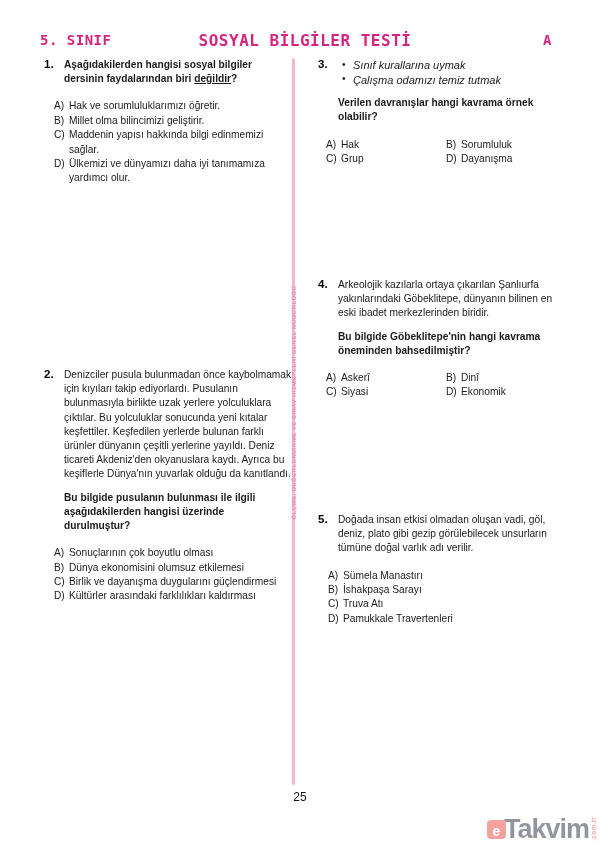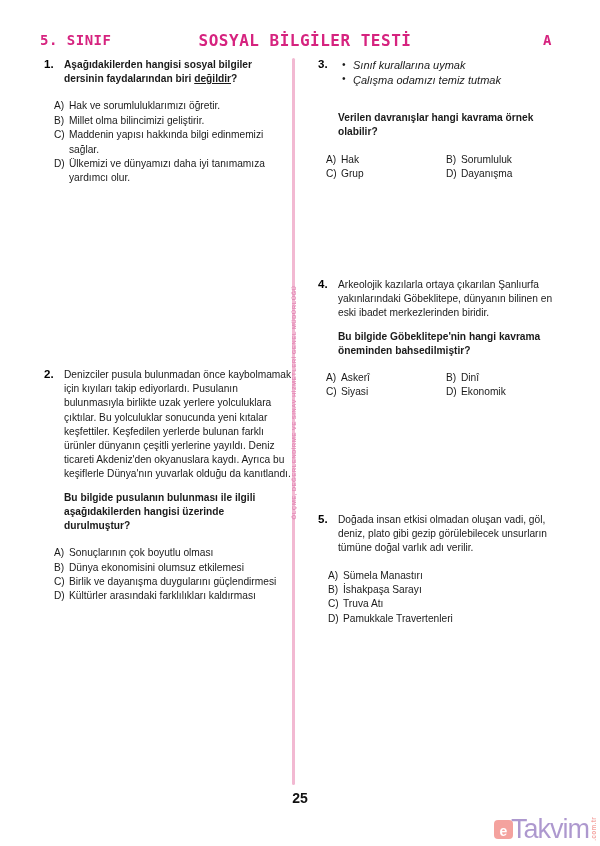"Verilen davranışlar hangi kavrama örnek" p.stem { margin-top: 24px -> 9px }
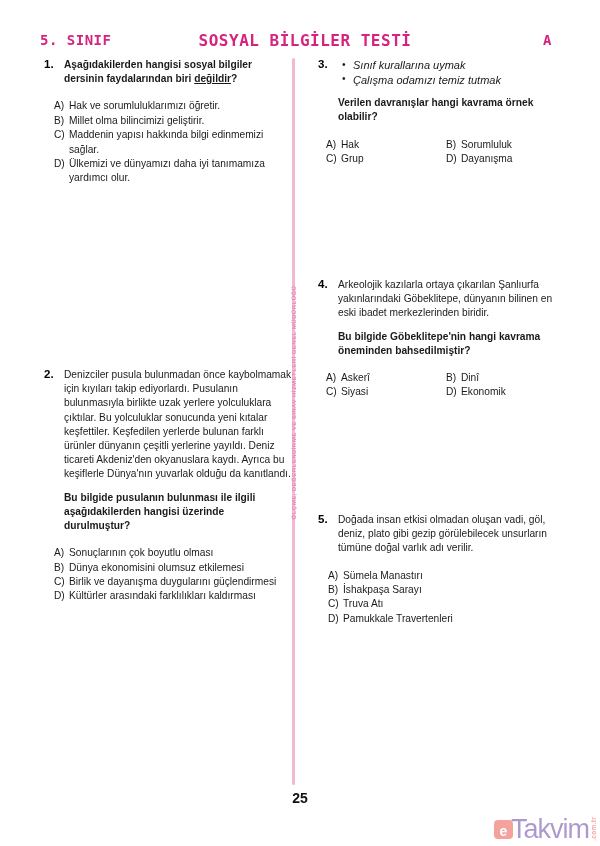"25" .page-number { font-size: 14px -> 12px; font-weight: bold -> normal }
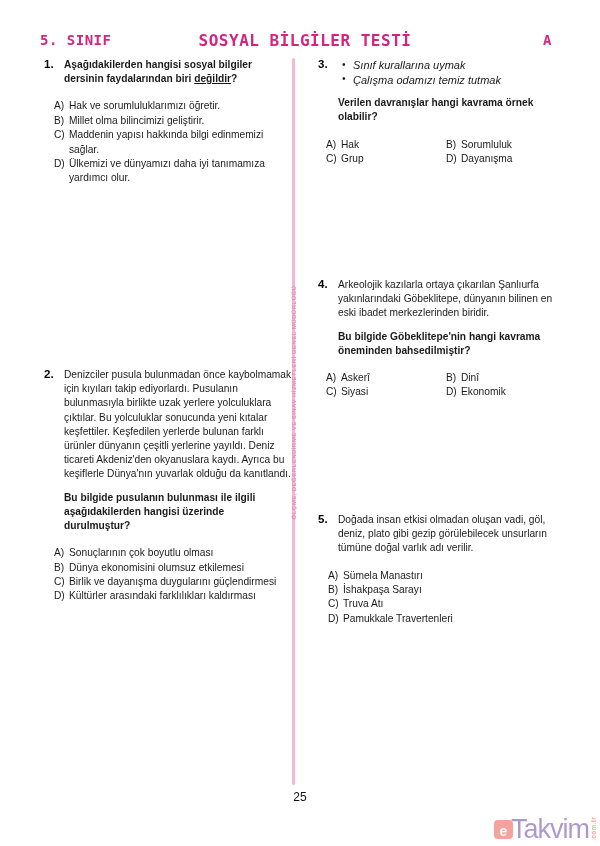"Takvim" .wm-word { color: #4c1d95 -> #0f172a; font-weight: normal -> bold }
